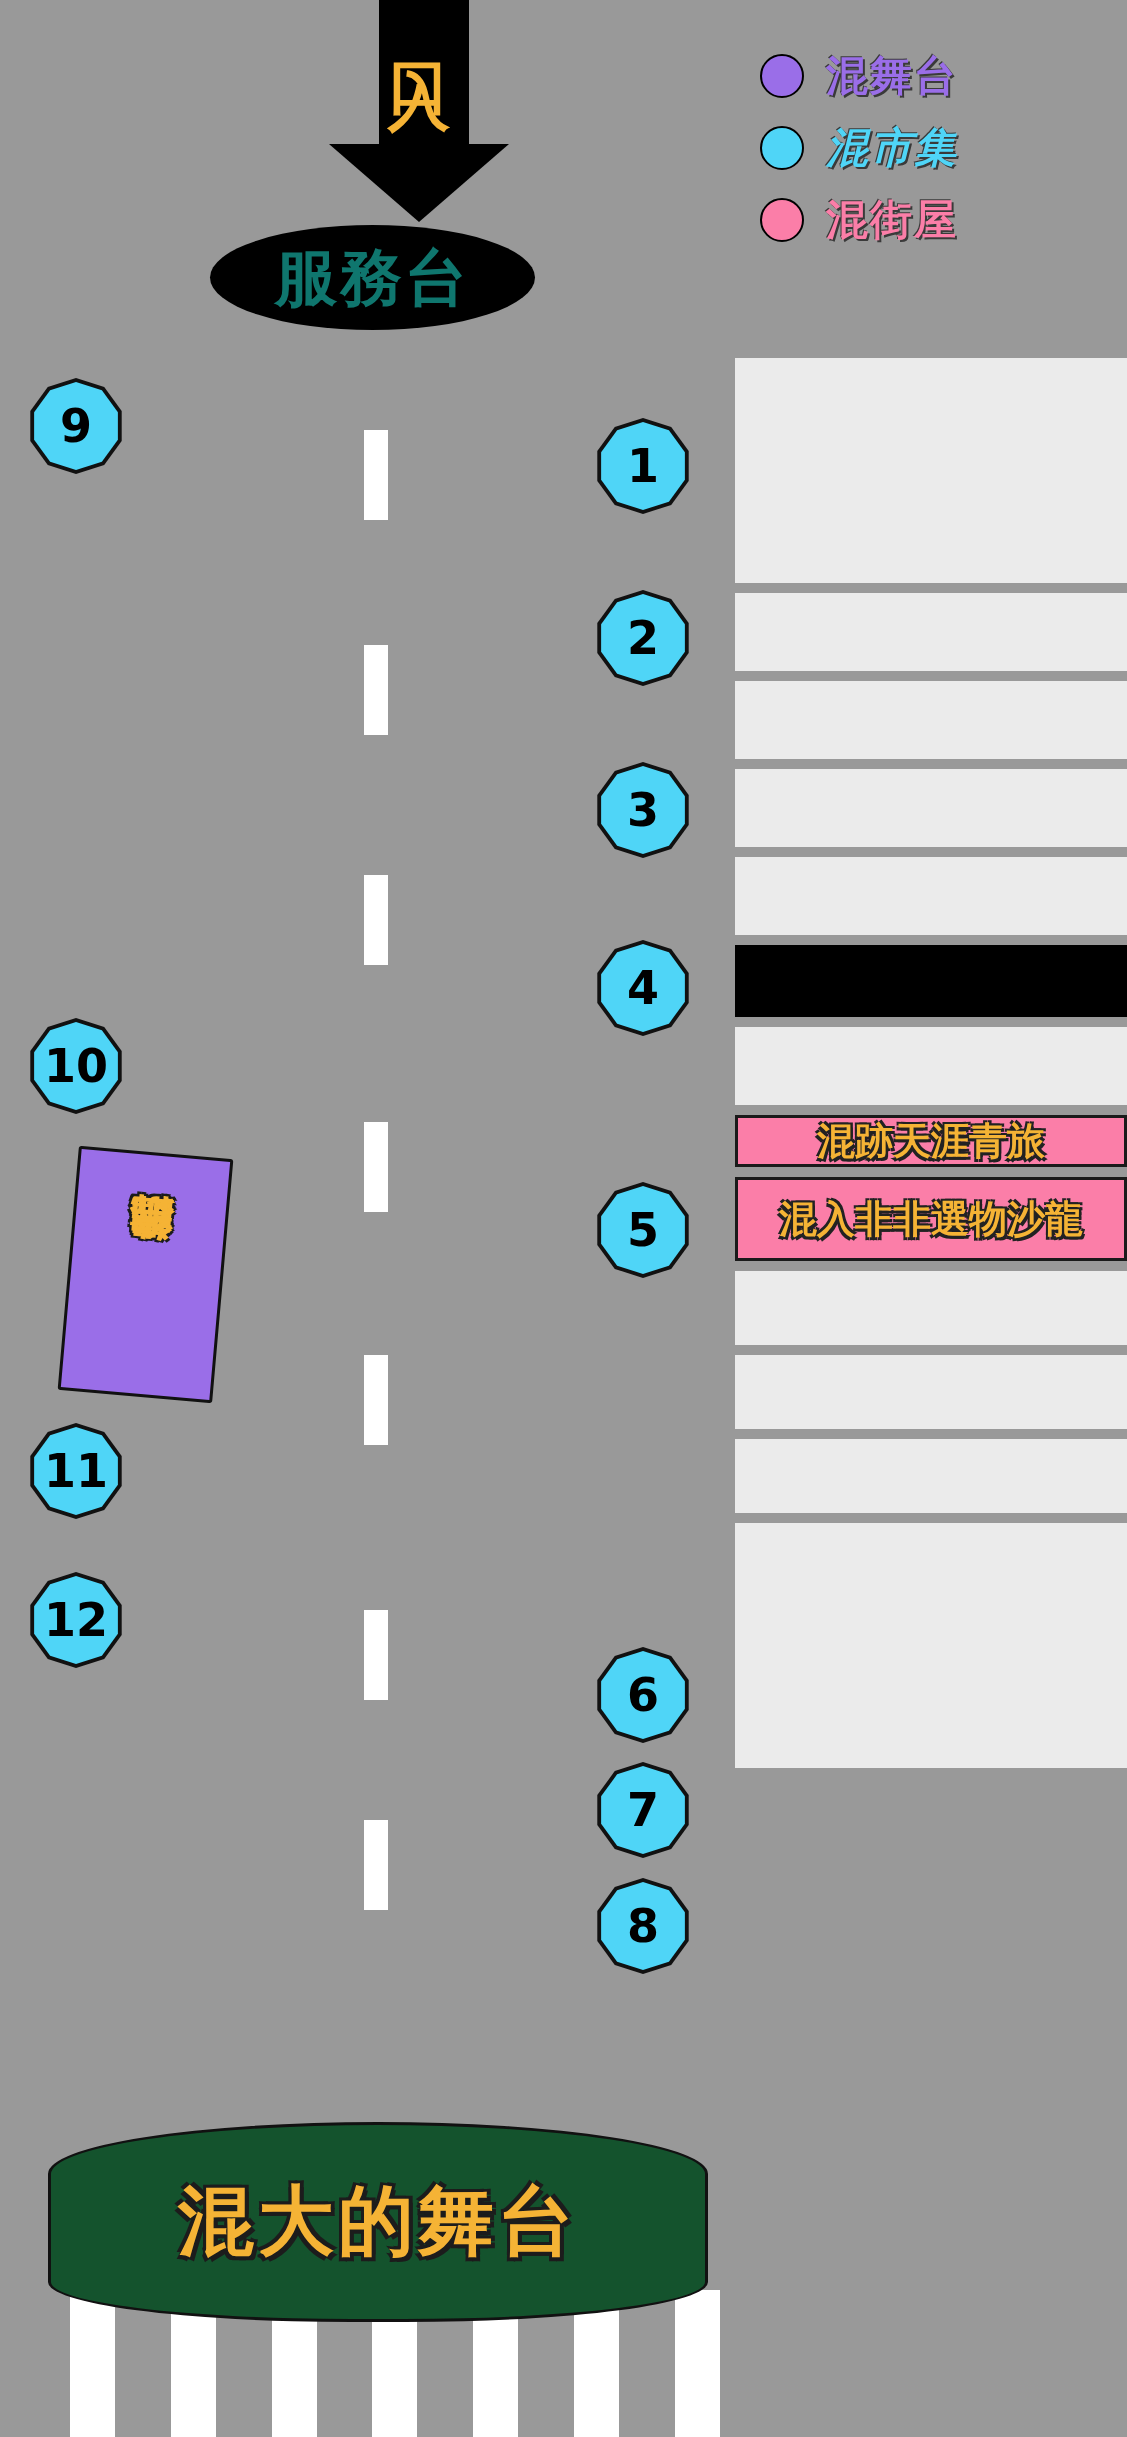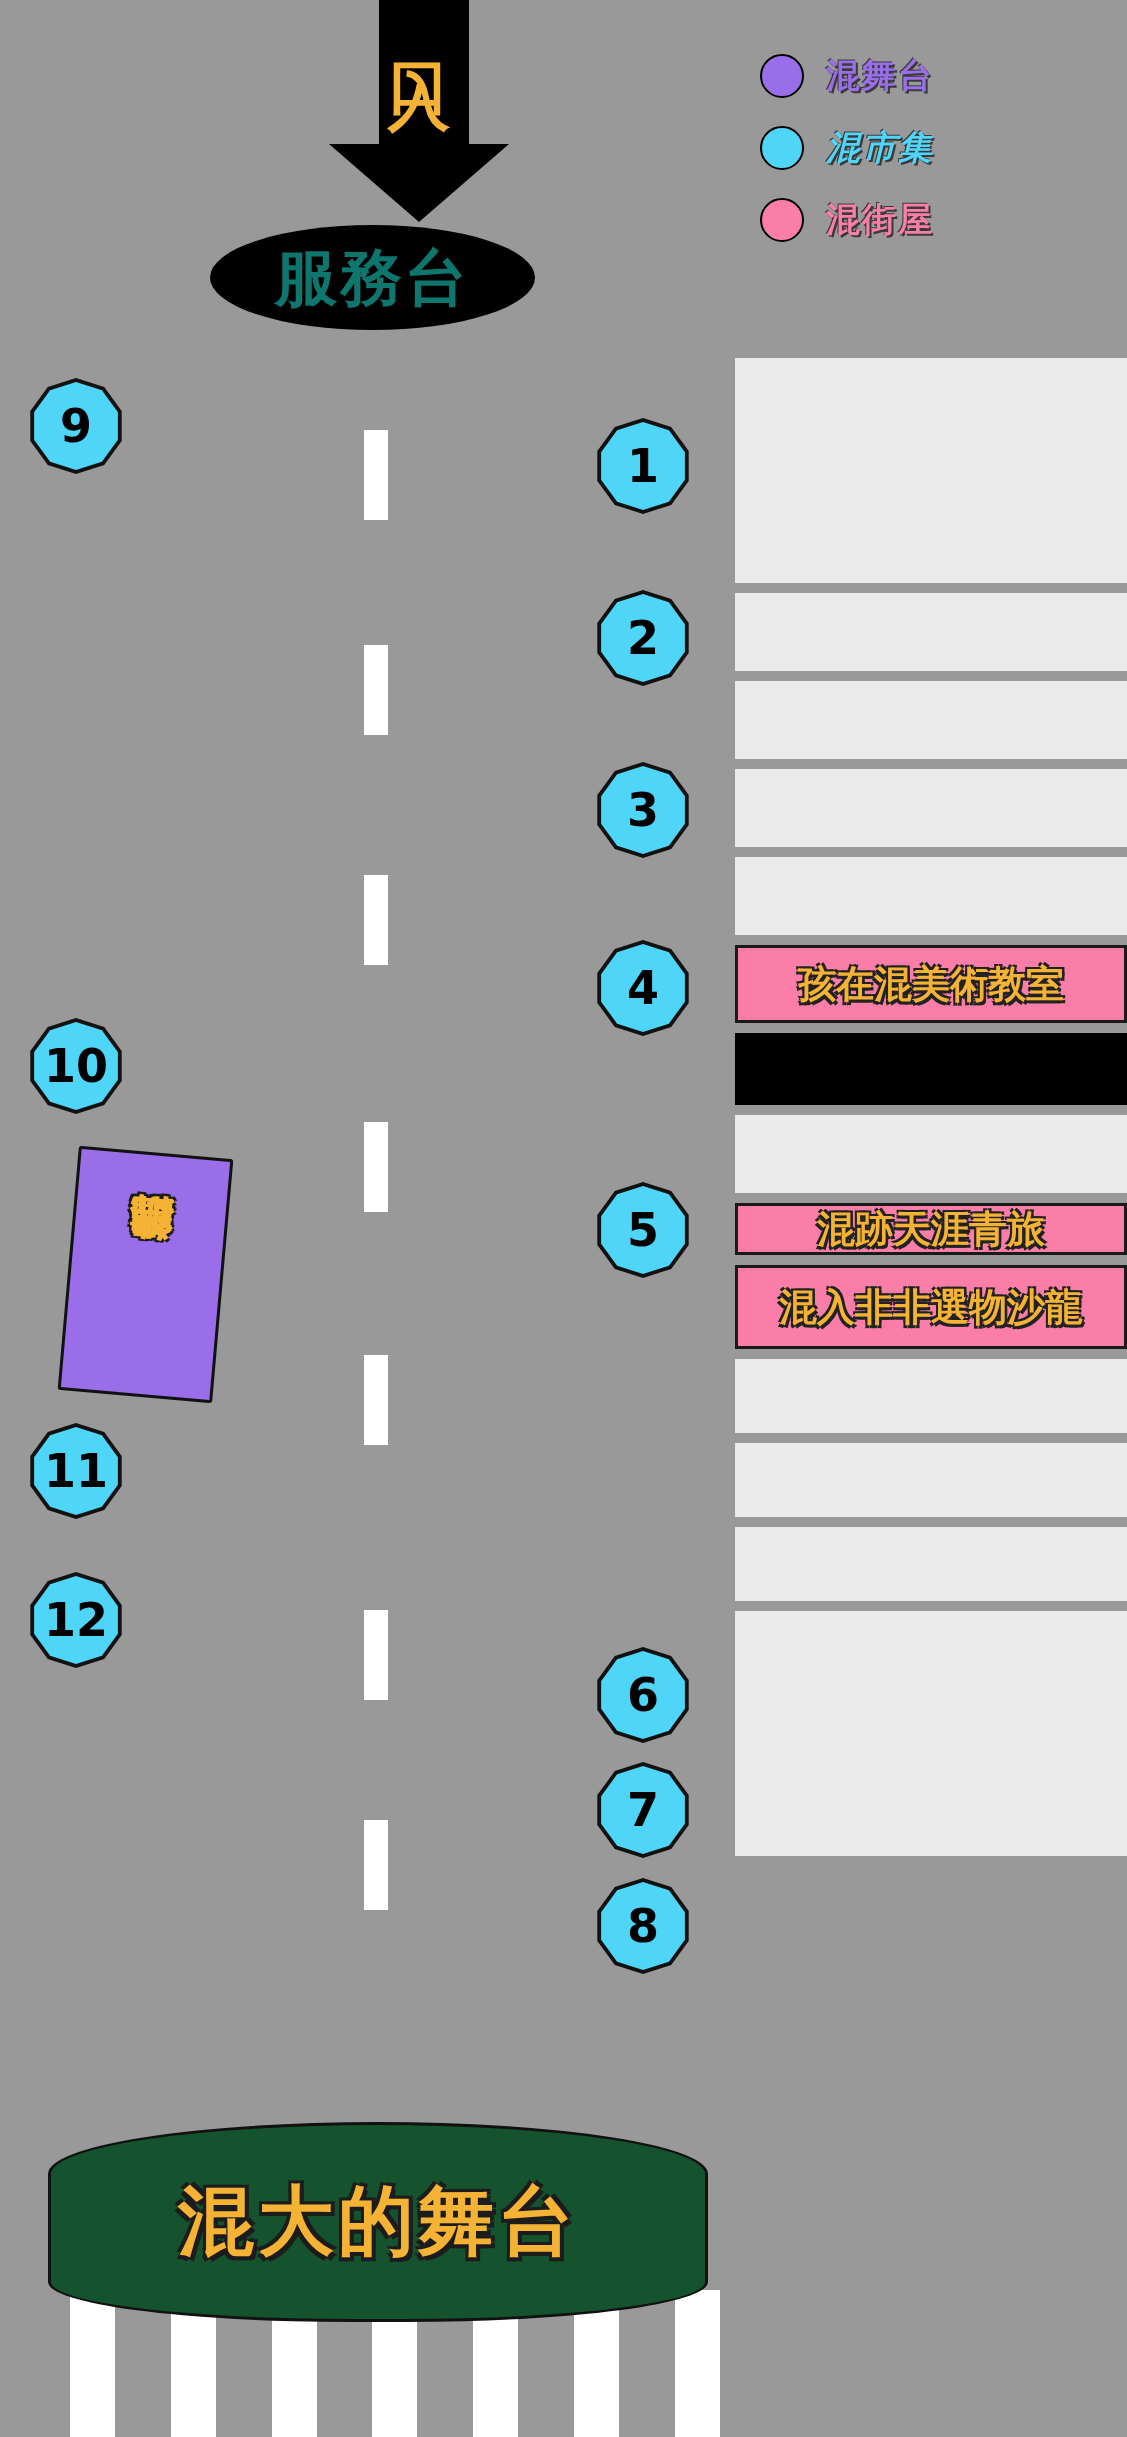"混舞台" .legend-label { font-size: 34px -> 42px }
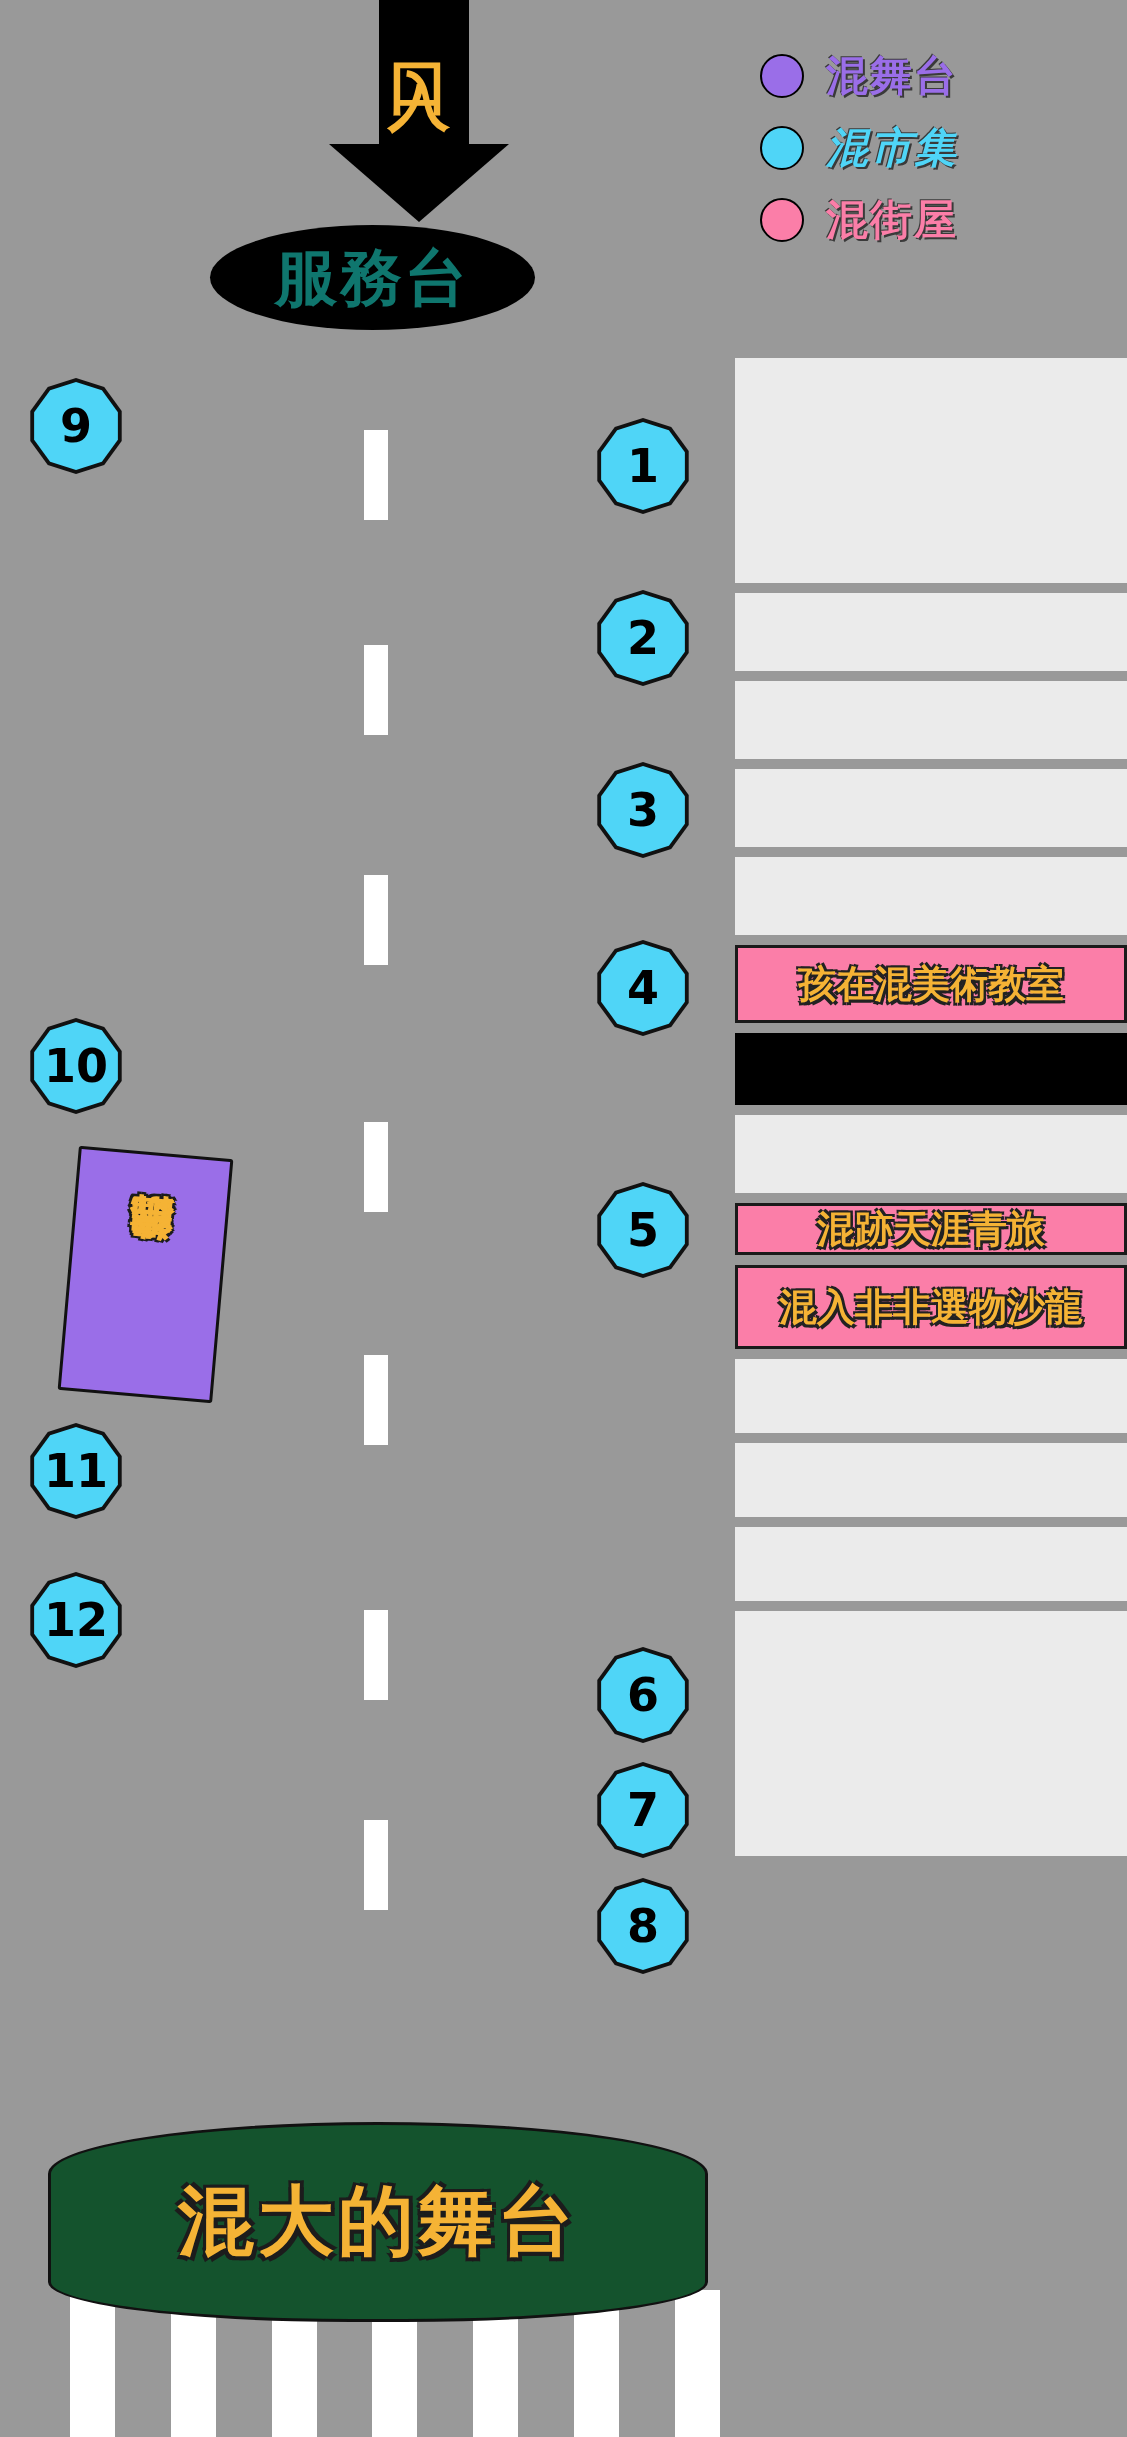"孩在混美術教室" div.unit { html: <div> <span>孩在混美術教室</span> </div> -> none }
